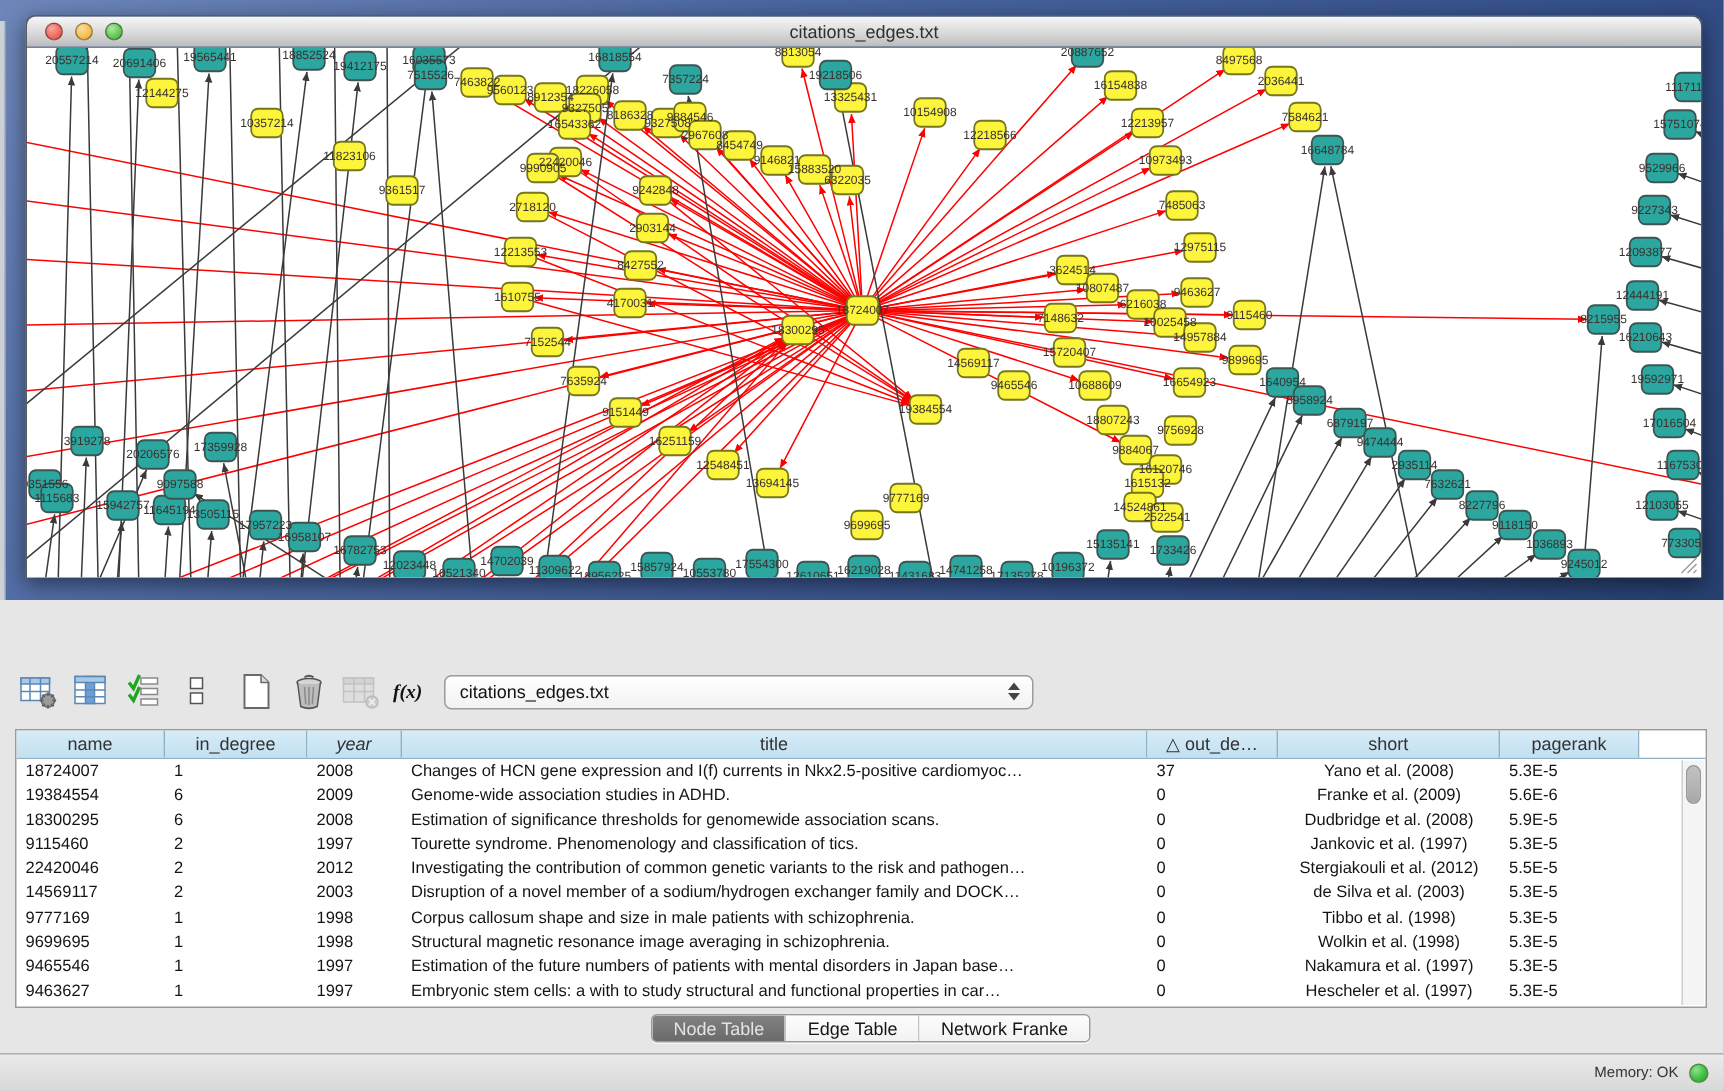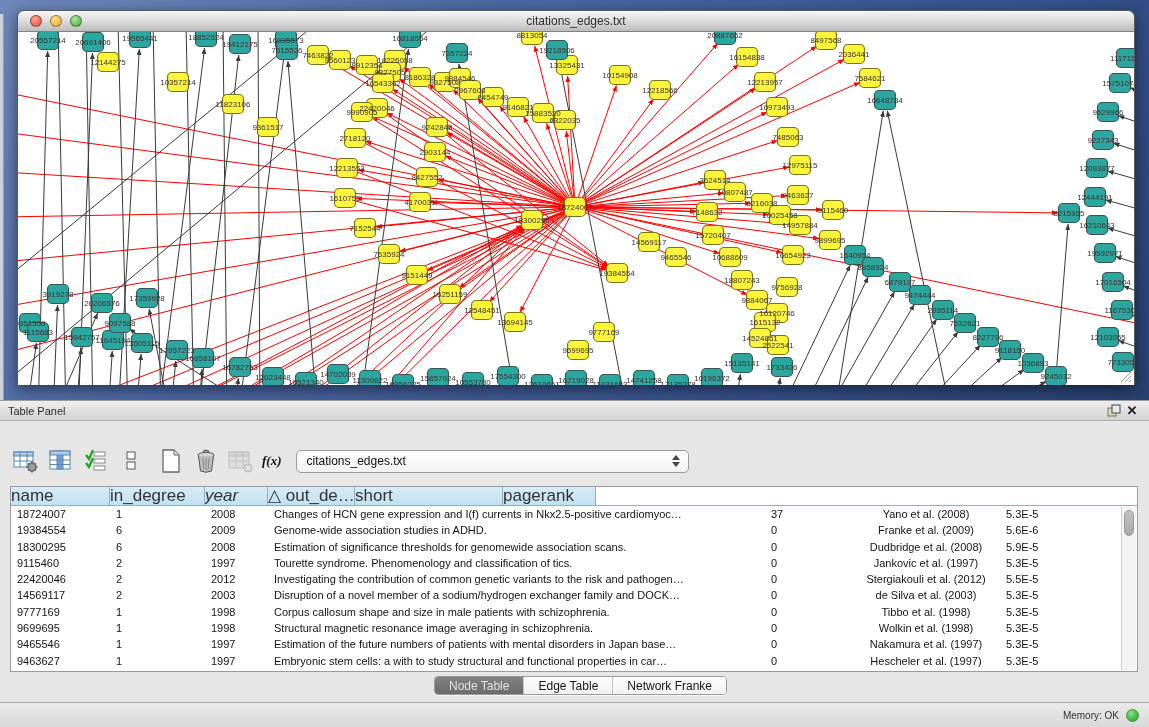"Table Panel" div.panel-titlebar { html: <div> <span>Table Panel</span> <span></span> <span> <svg> <rect></rect> <rect></rect> </svg> </span> <span>✕</span> </div> -> none }
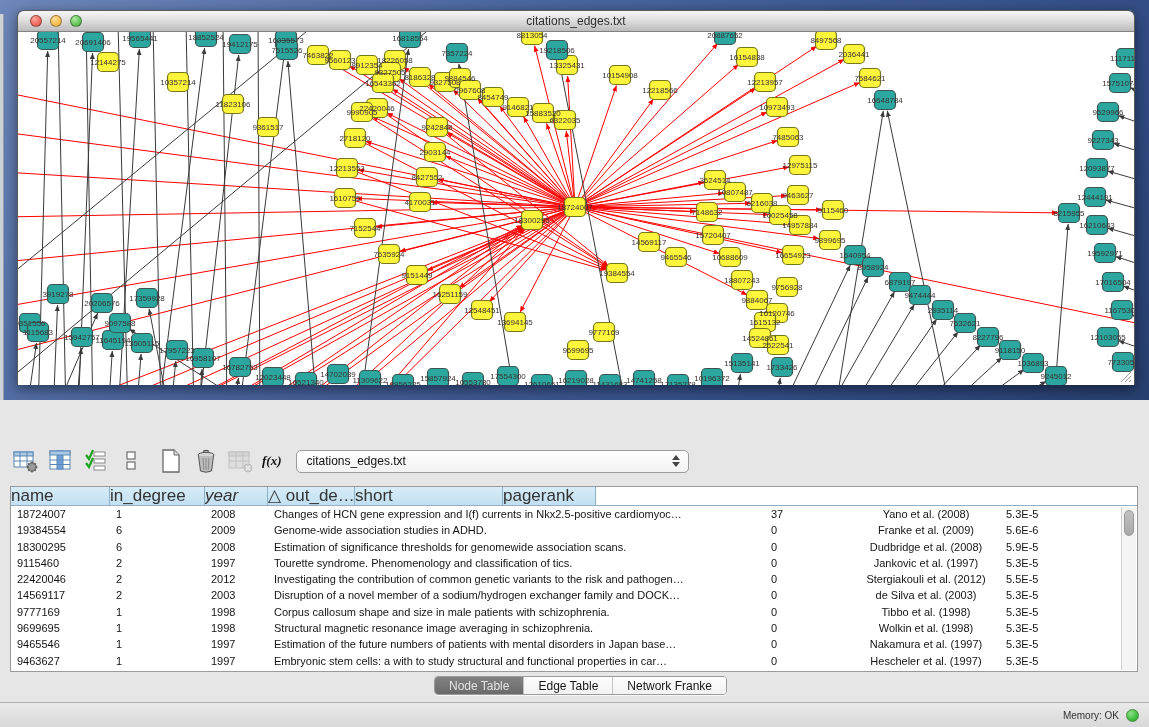"name" .th { font-size: 17px -> 12px; text-align: left -> center }
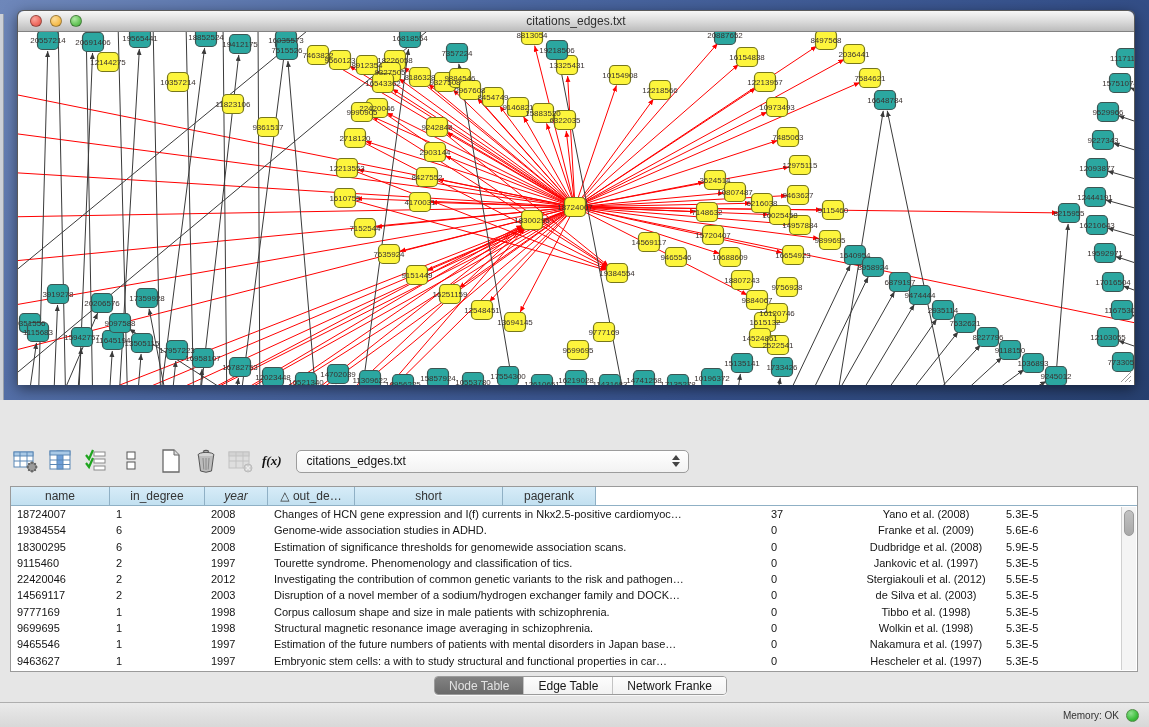"title" div.th { html: none -> <div>title</div> }
